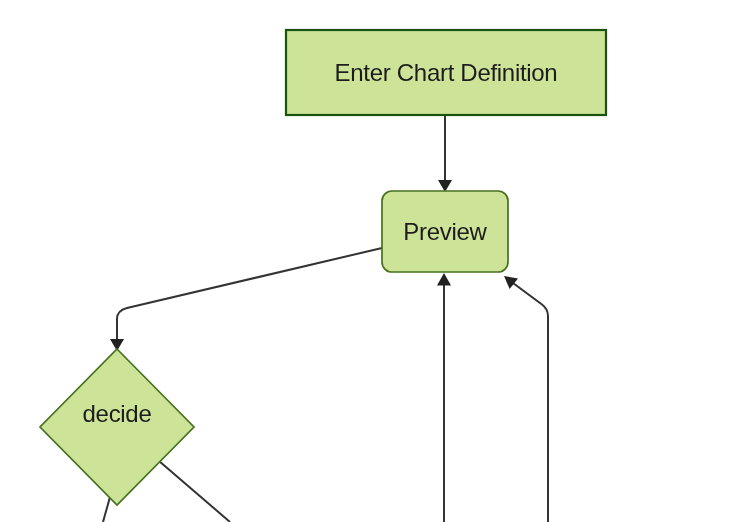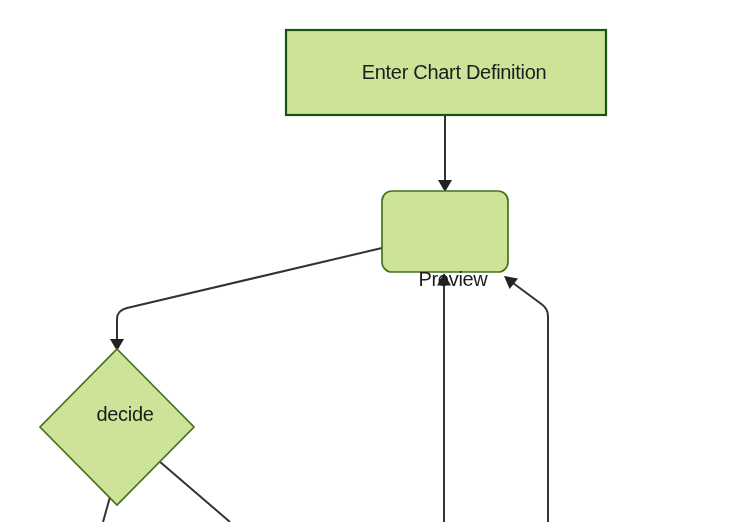"Enter Chart Definition" .node-label { font-size: 20px -> 24px; padding-left: 8px -> none }
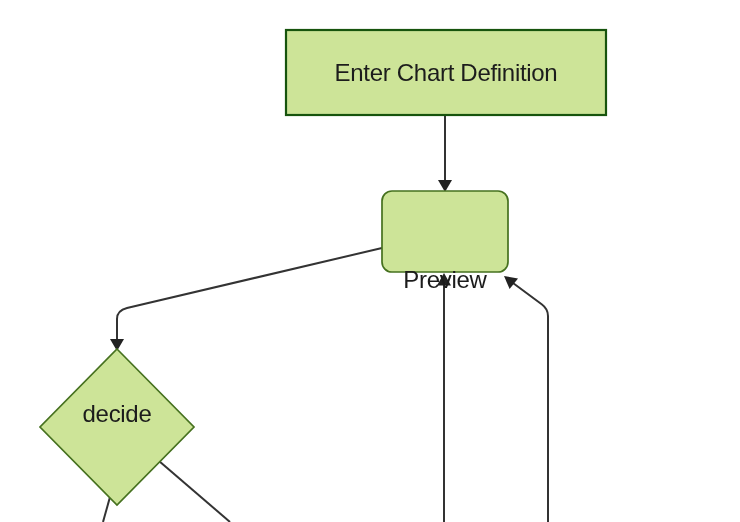"Preview" .label-preview { margin-top: 48px -> none }
